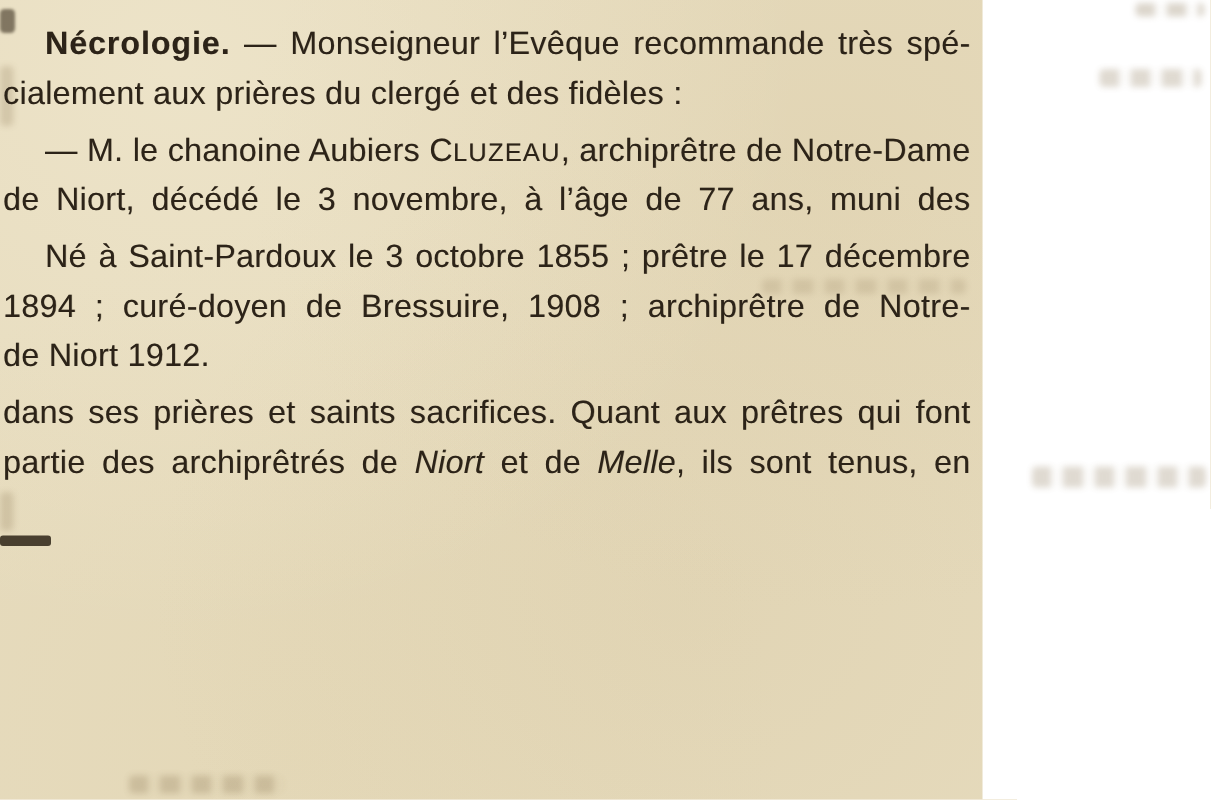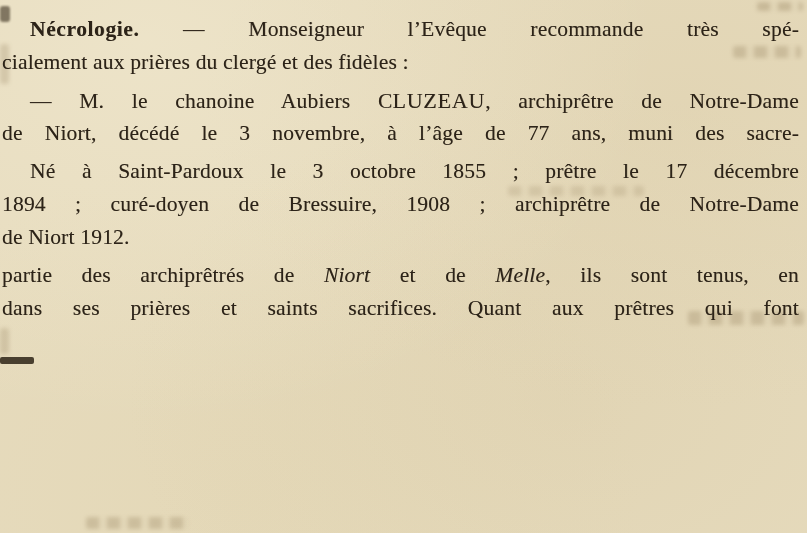"Nécrologie. — Monseigneur l’Evêque" .page { font-family: Liberation Serif, serif -> Liberation Sans, sans-serif; width: 807px -> 655px }
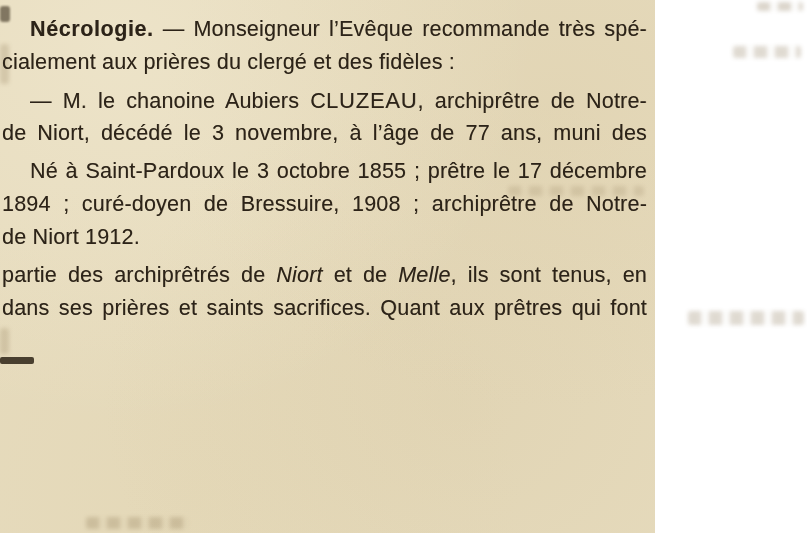"LUZEAU" .run.caps { font-size: 22px -> 17px }
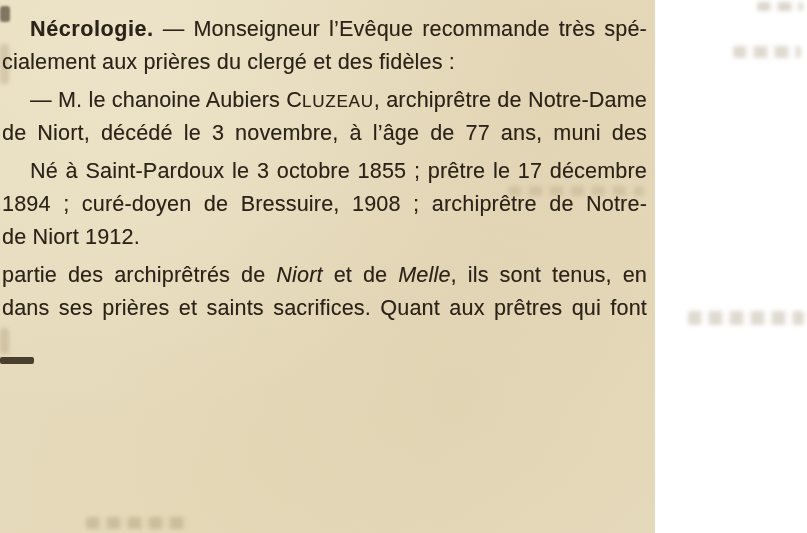"partie des archiprêtrés de Niort" span.line { order: before "dans ses prières et saints" -> after "dans ses prières et saints" }
